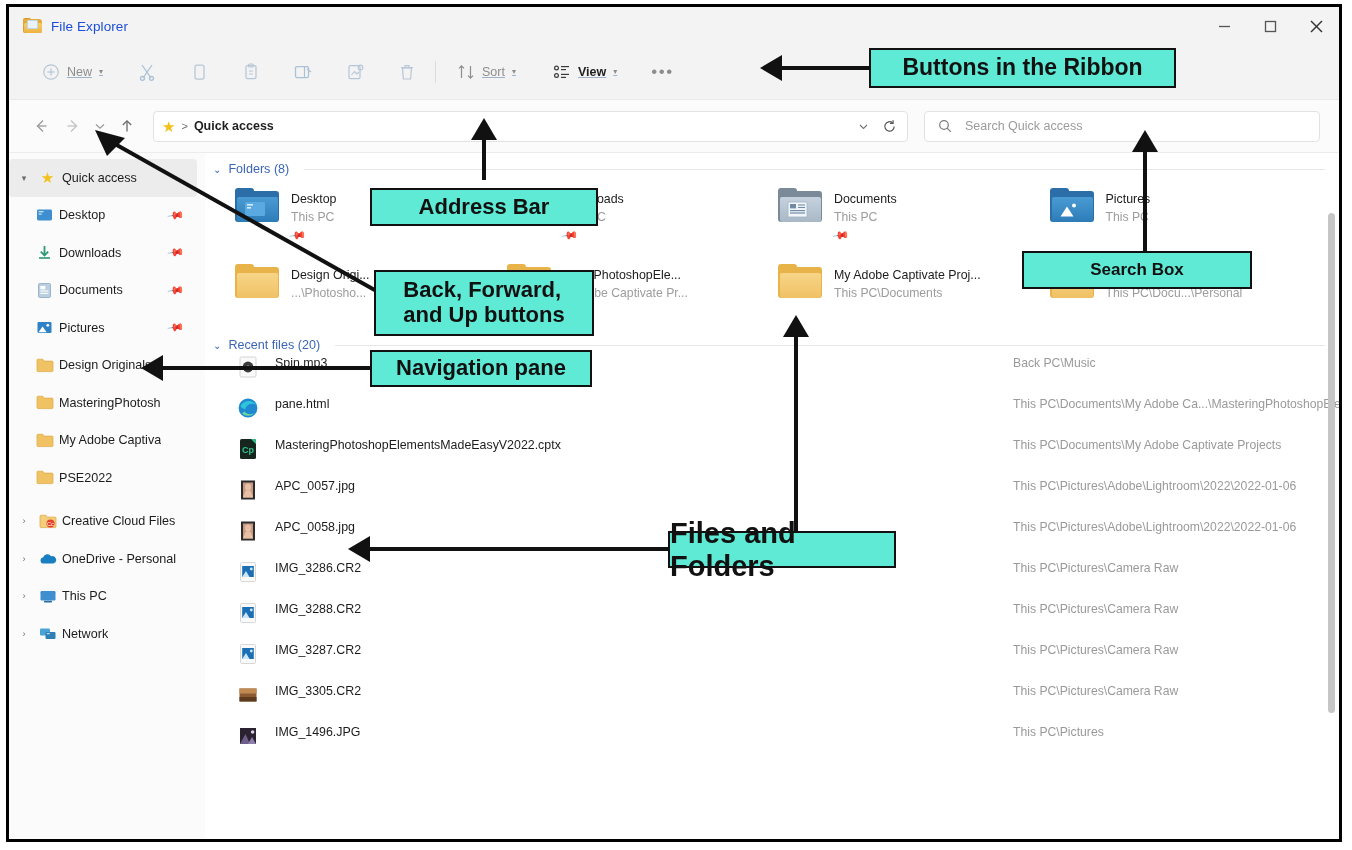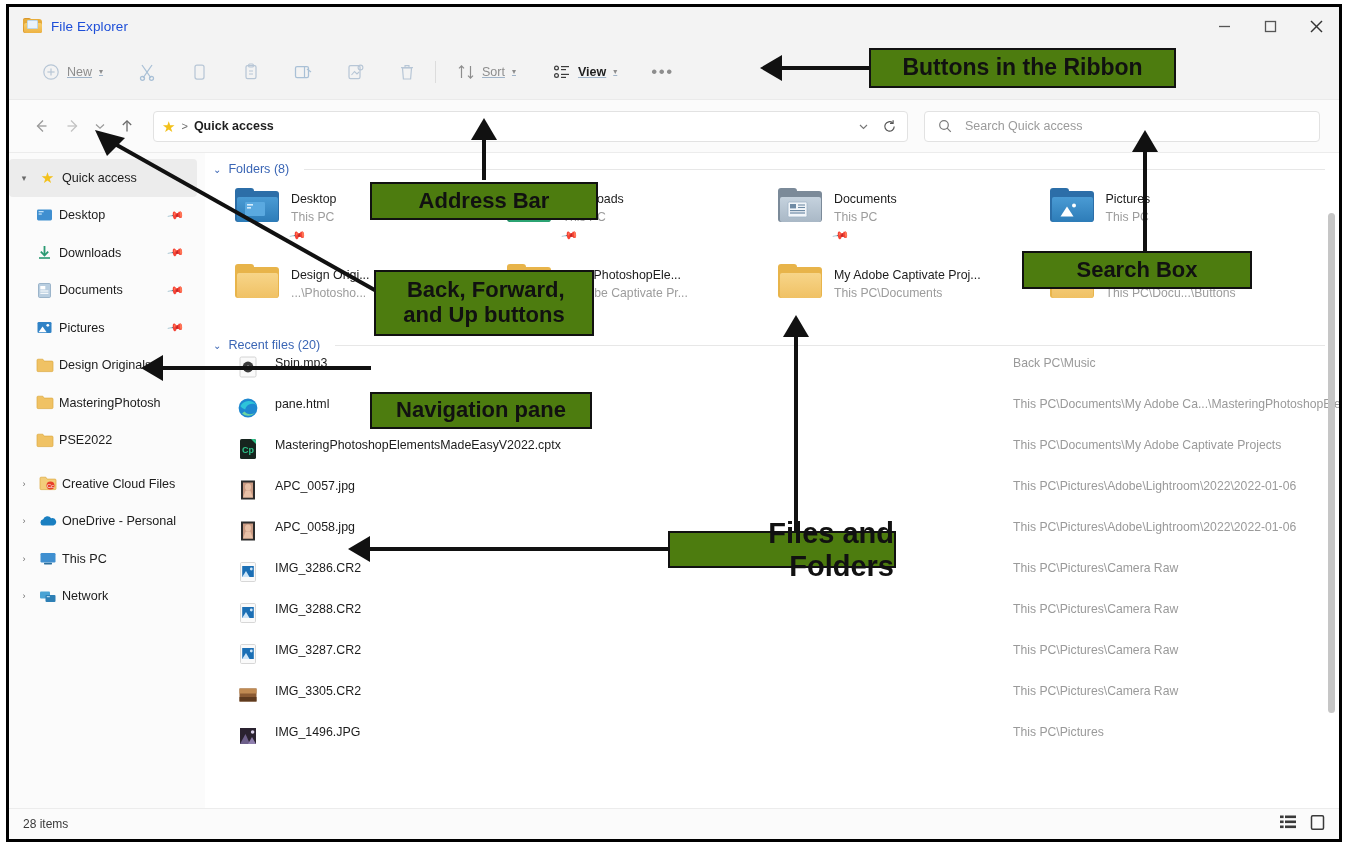"Buttons in the Ribbon" .callout { background: #4d7c0f -> #5eead4; text-align: right -> left }
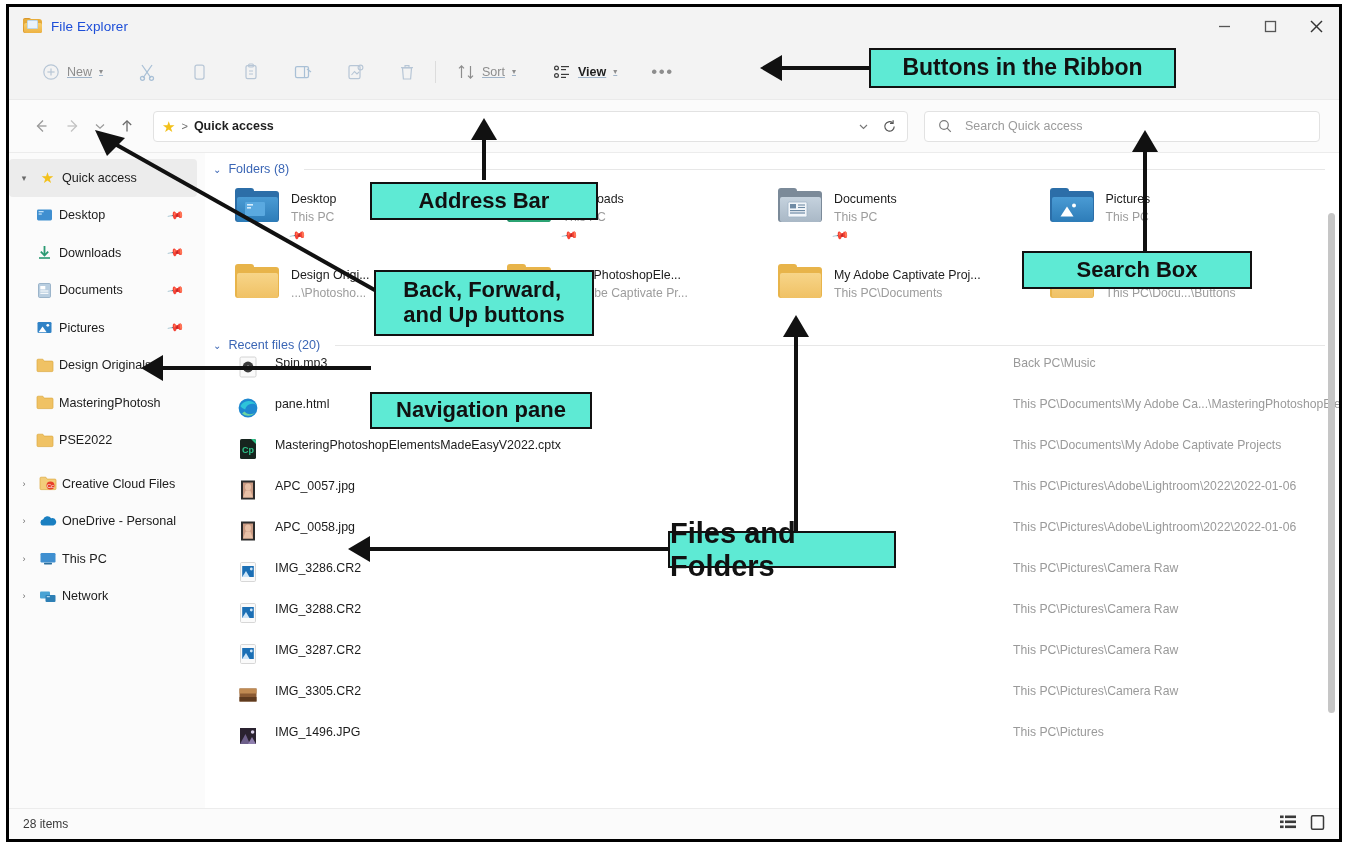"Address Bar" div.callout { top: 182px -> 188px }
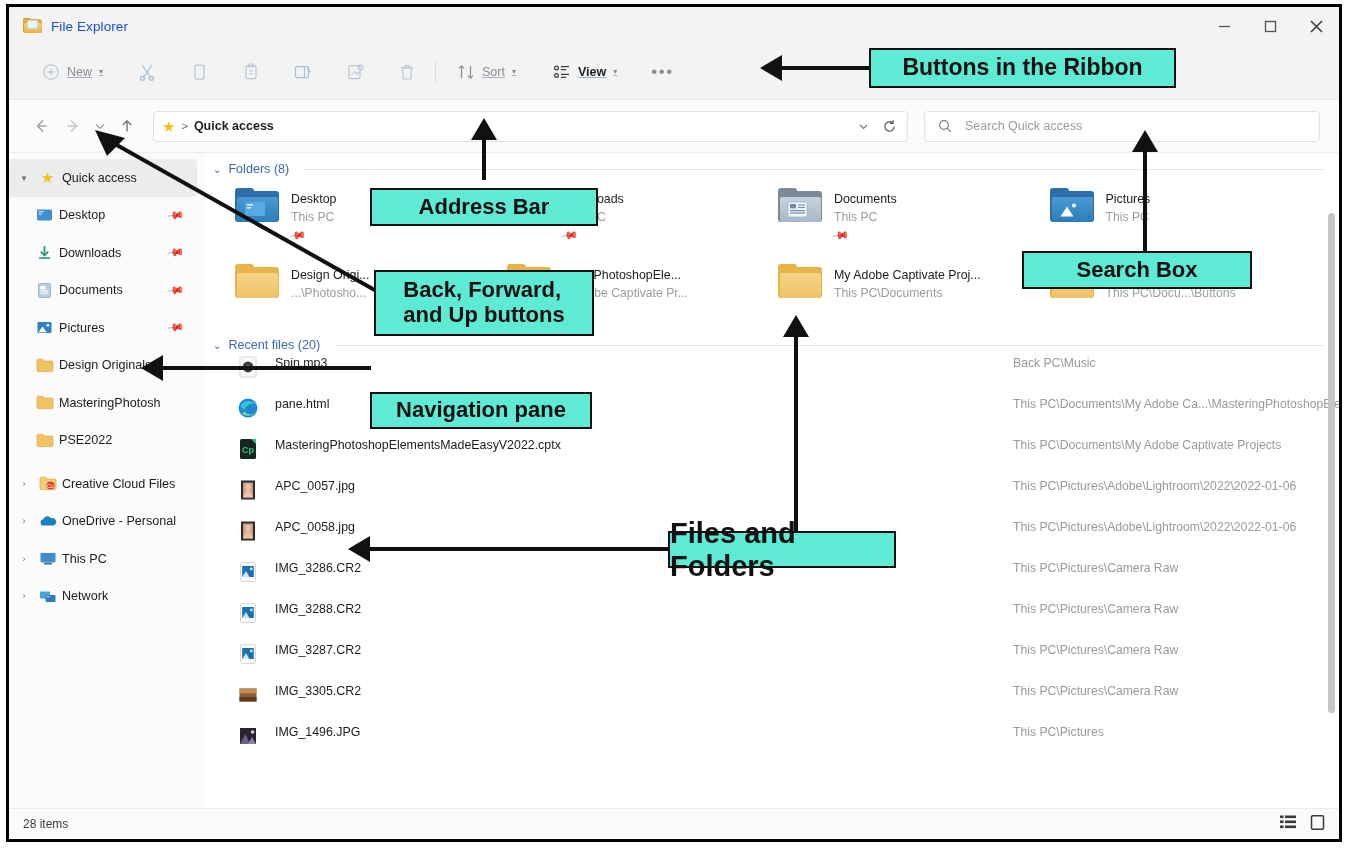"Search Box" div.callout { font-size: 22px -> 17px }
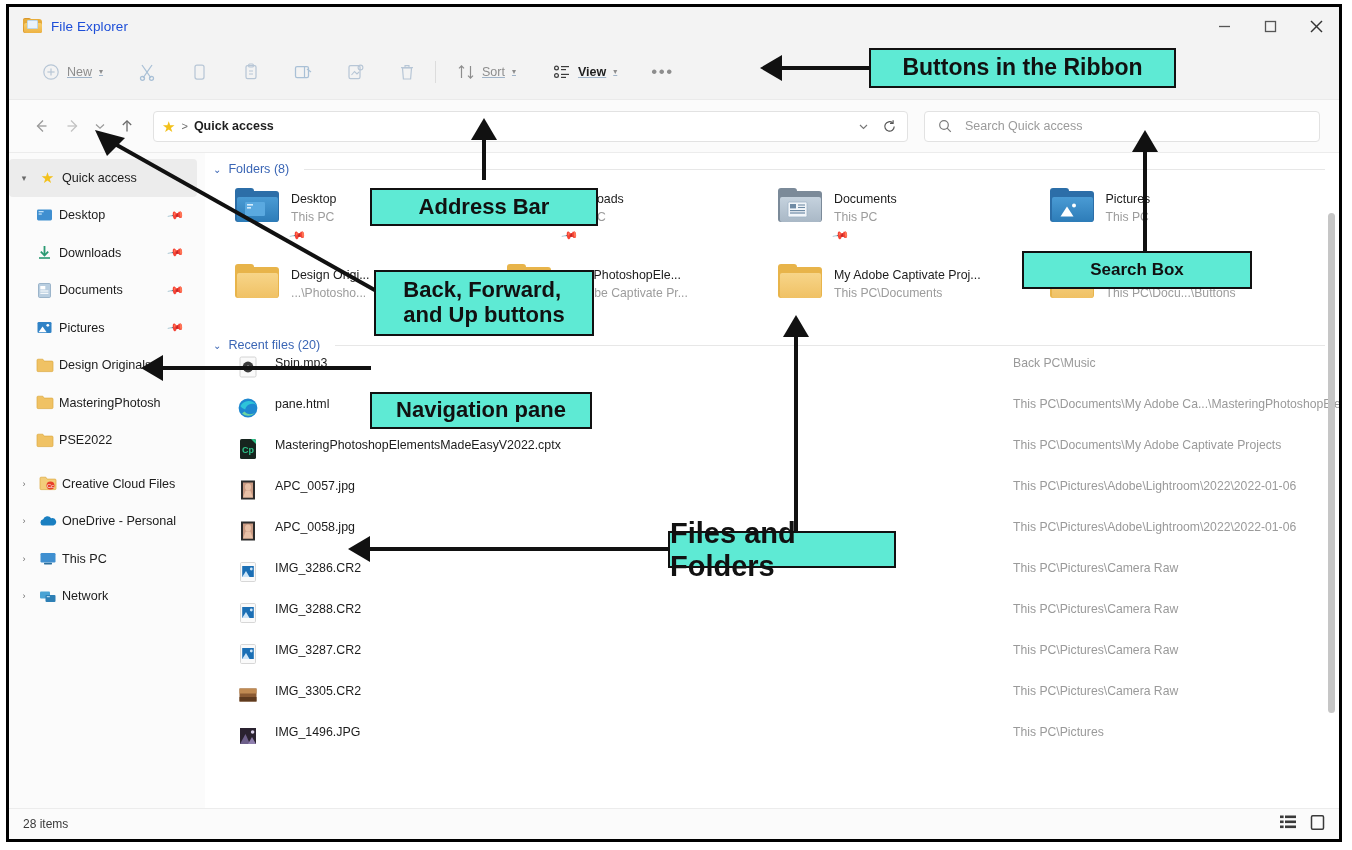"This PC\Docu...\Buttons" span.sb { text: Buttons -> Personal }
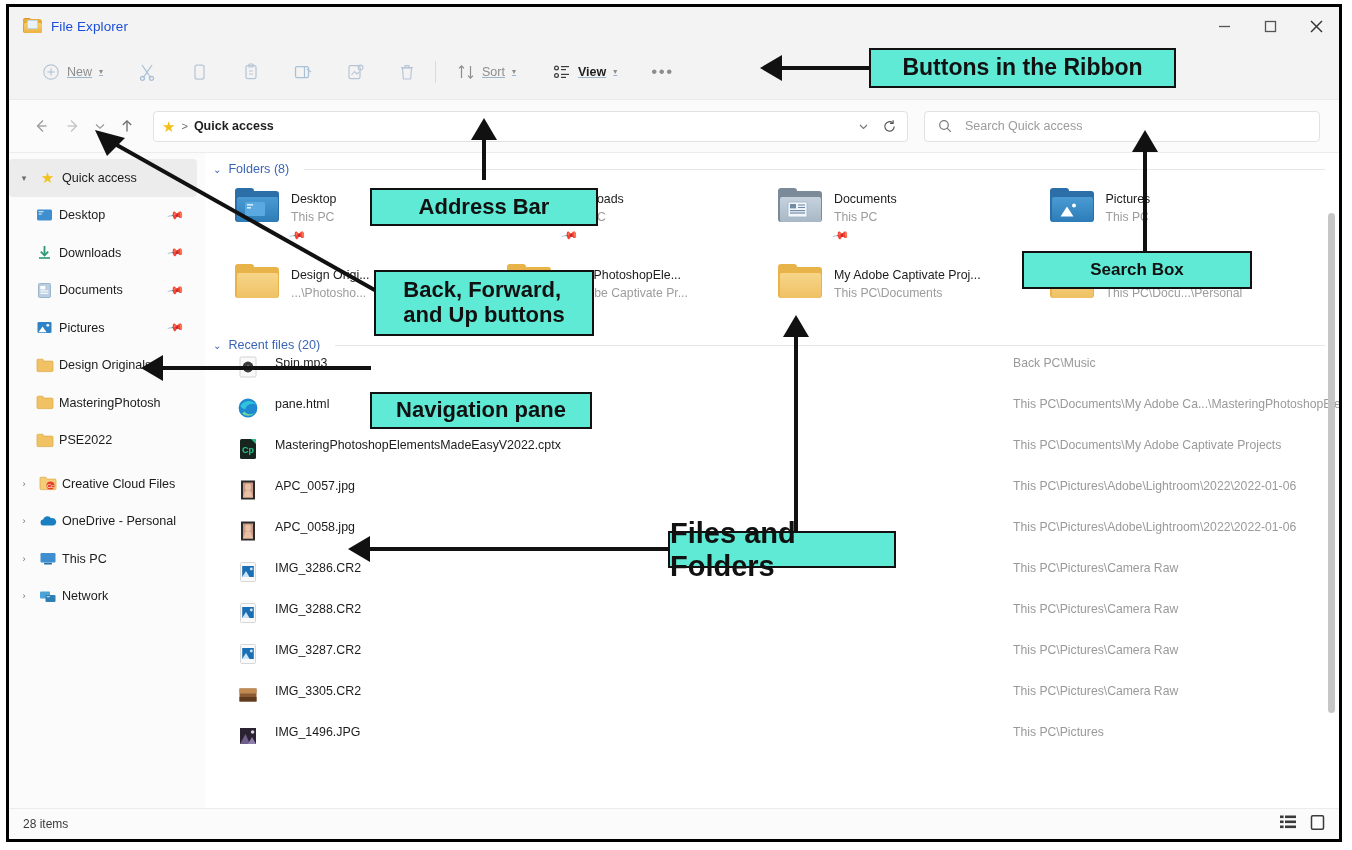"Navigation pane" div.callout { margin-top: 42px -> none }
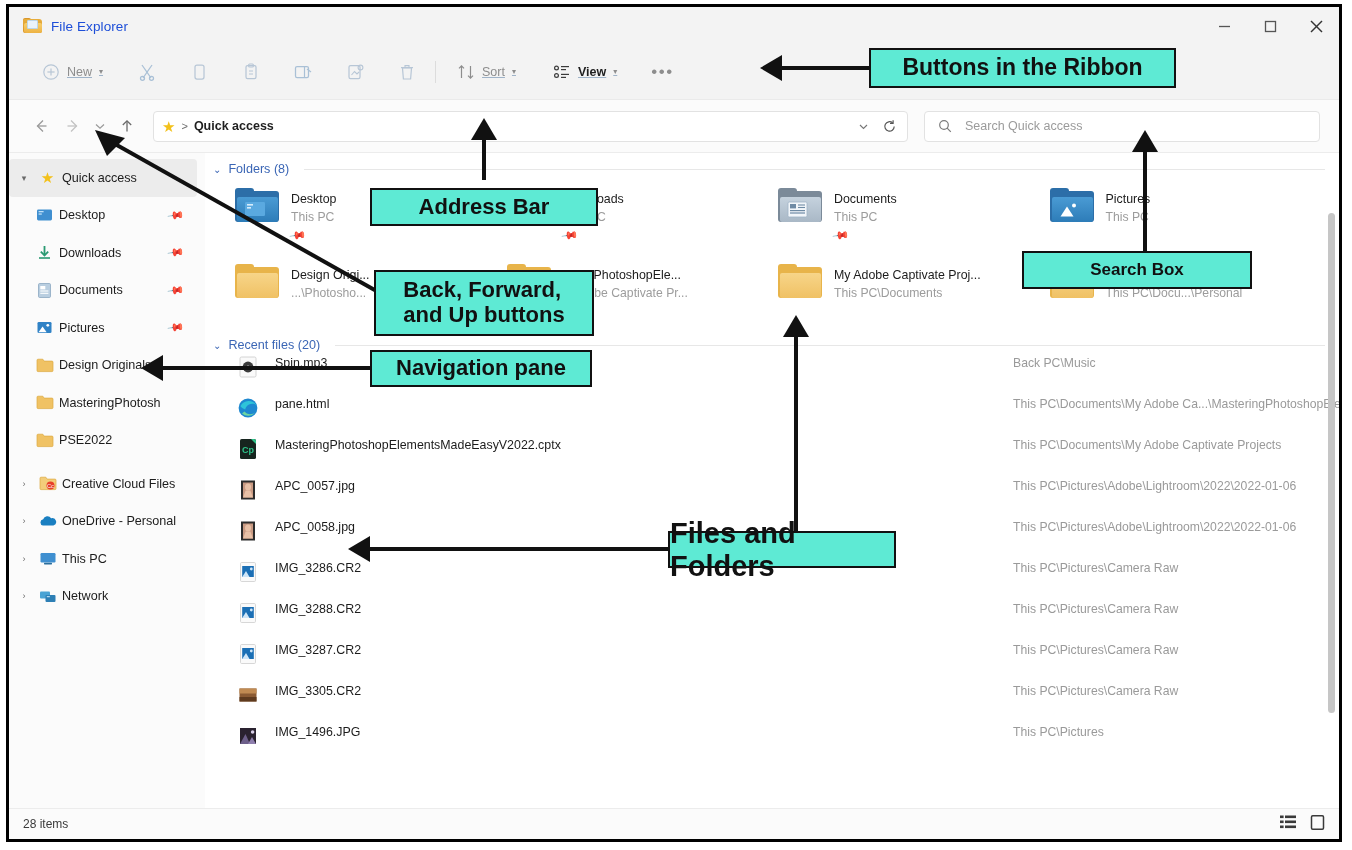"My Adobe Captiva" div.np-row { html: none -> <div> <span> <svg> <path></path> </svg> </span> <span>My Adobe Captiva</span> </div> }
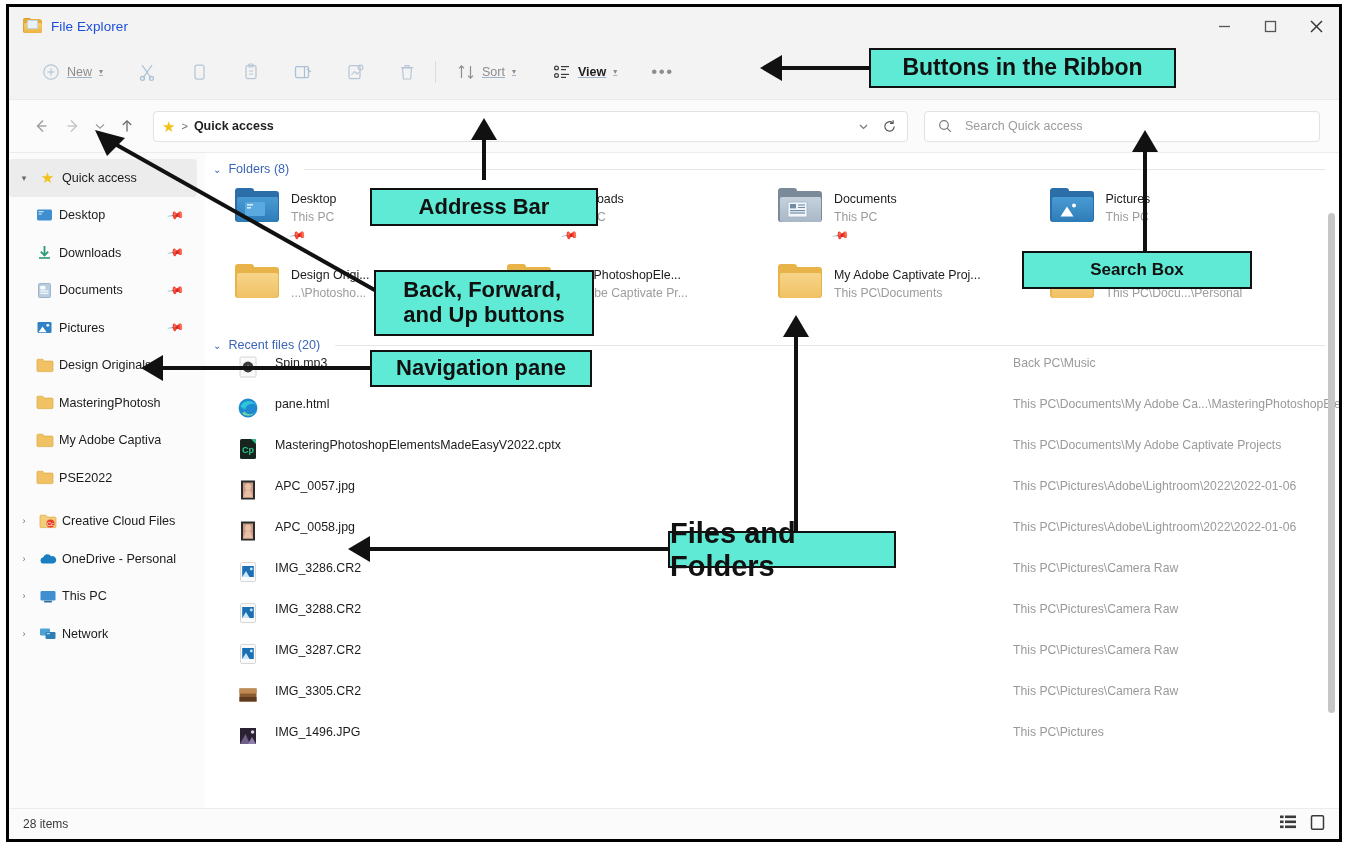"28 items" div.statusbar { html: <div> <span>28 items</span> <span> <span> <svg> <rect></rect> <rect></rect> <rect></rect> <rect></rect> <rect></rect> <rect></rect> </svg> </span> <span> <svg> <rect></rect> </svg> </span> </span> </div> -> none }
